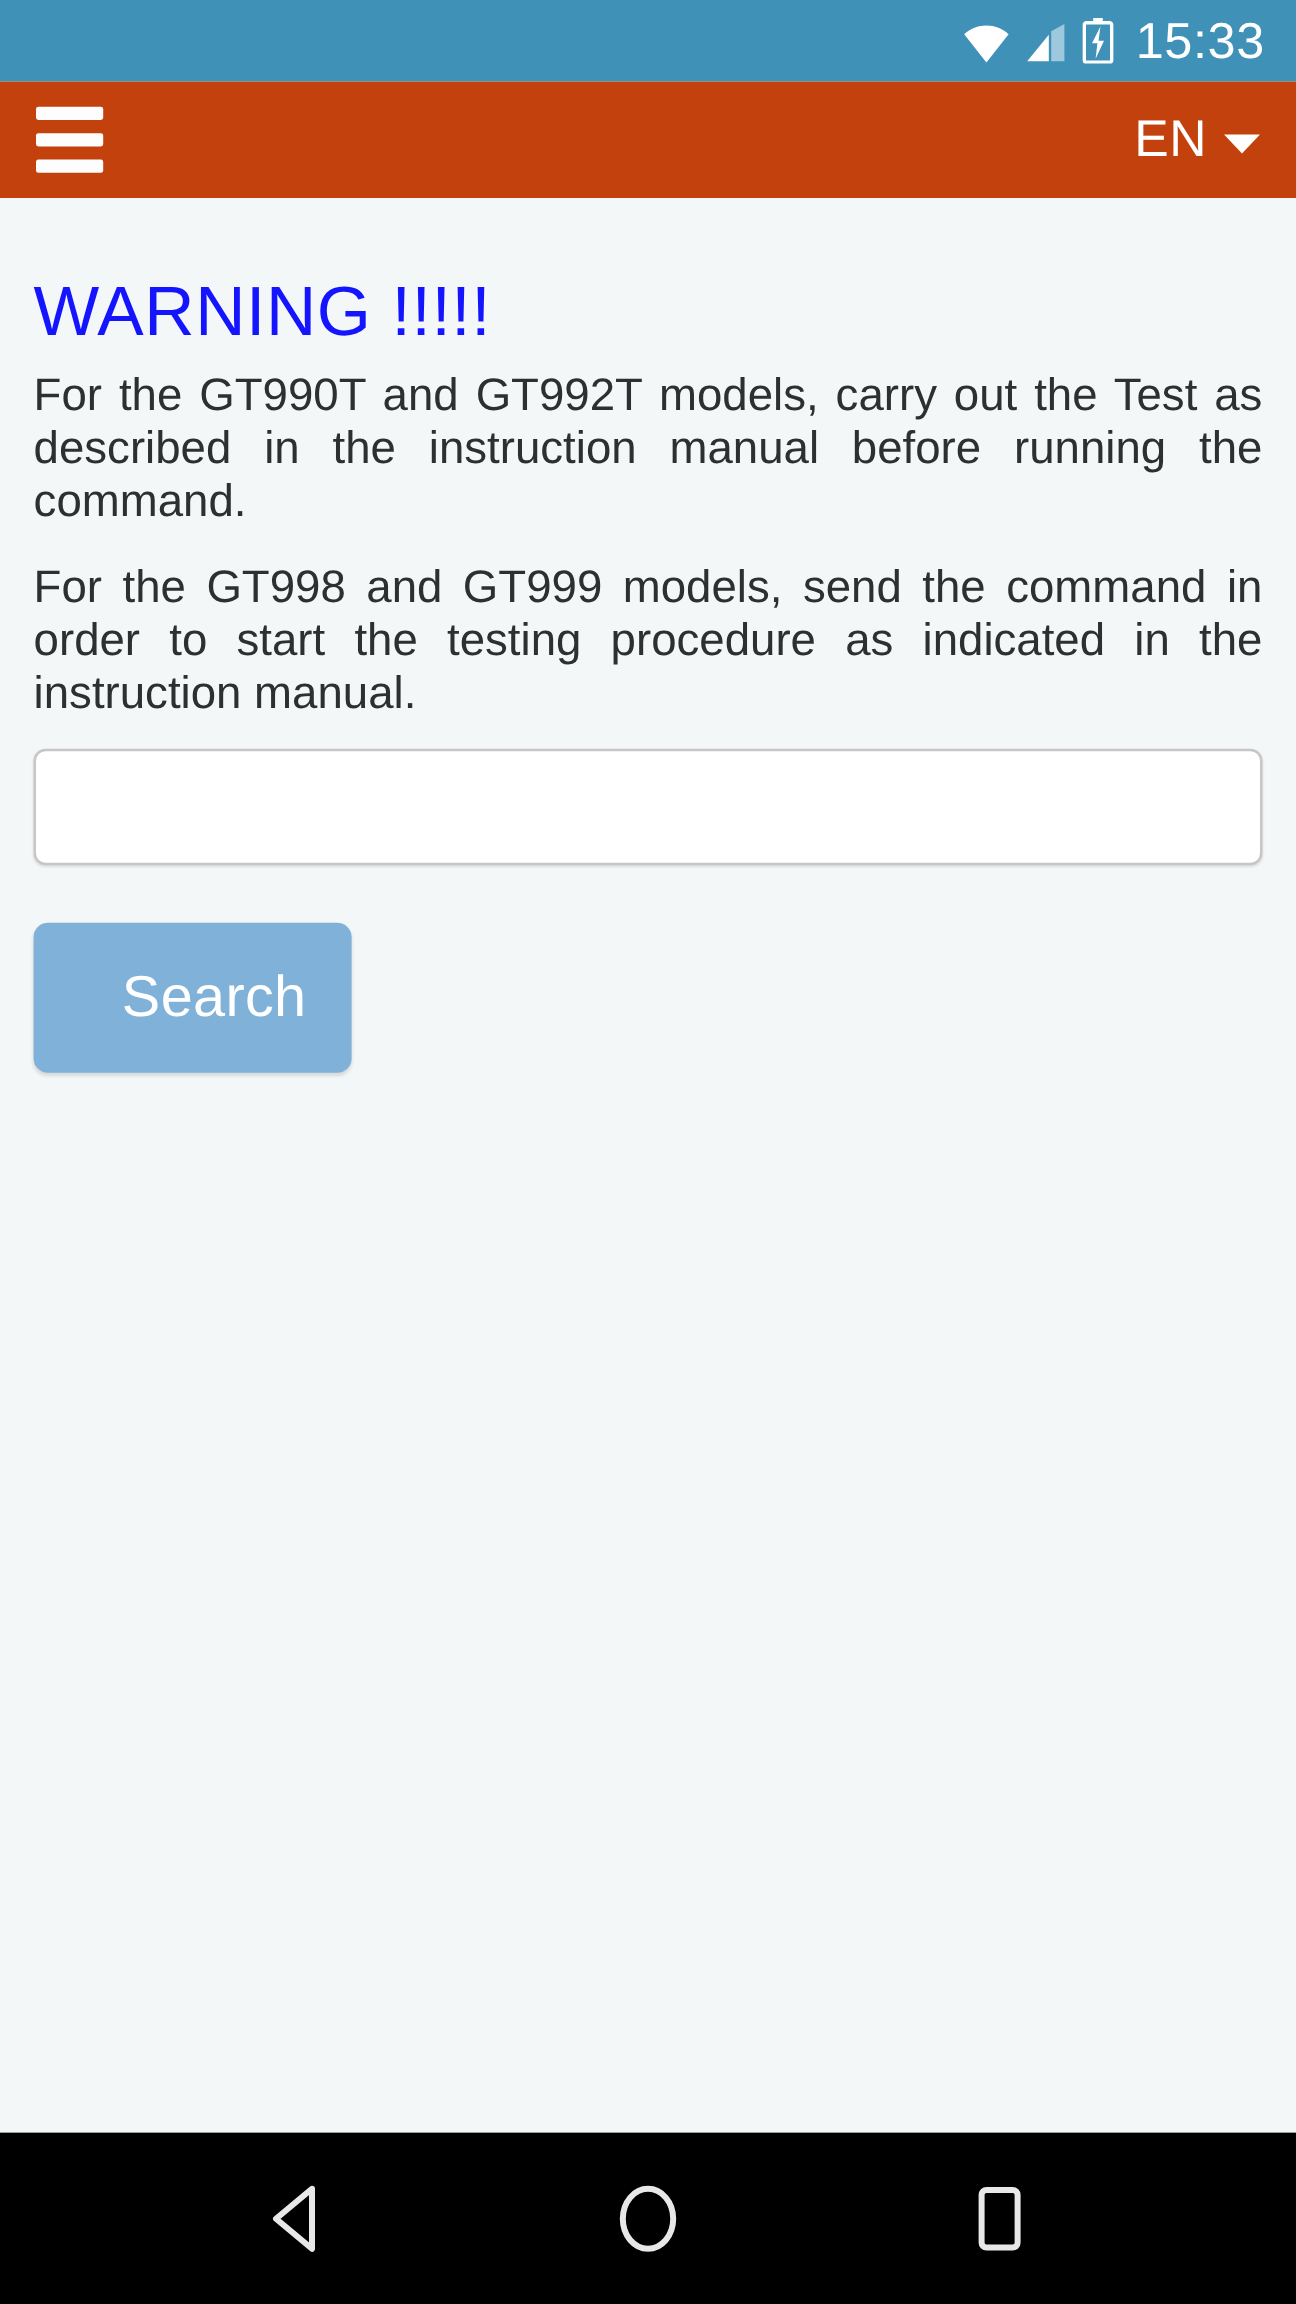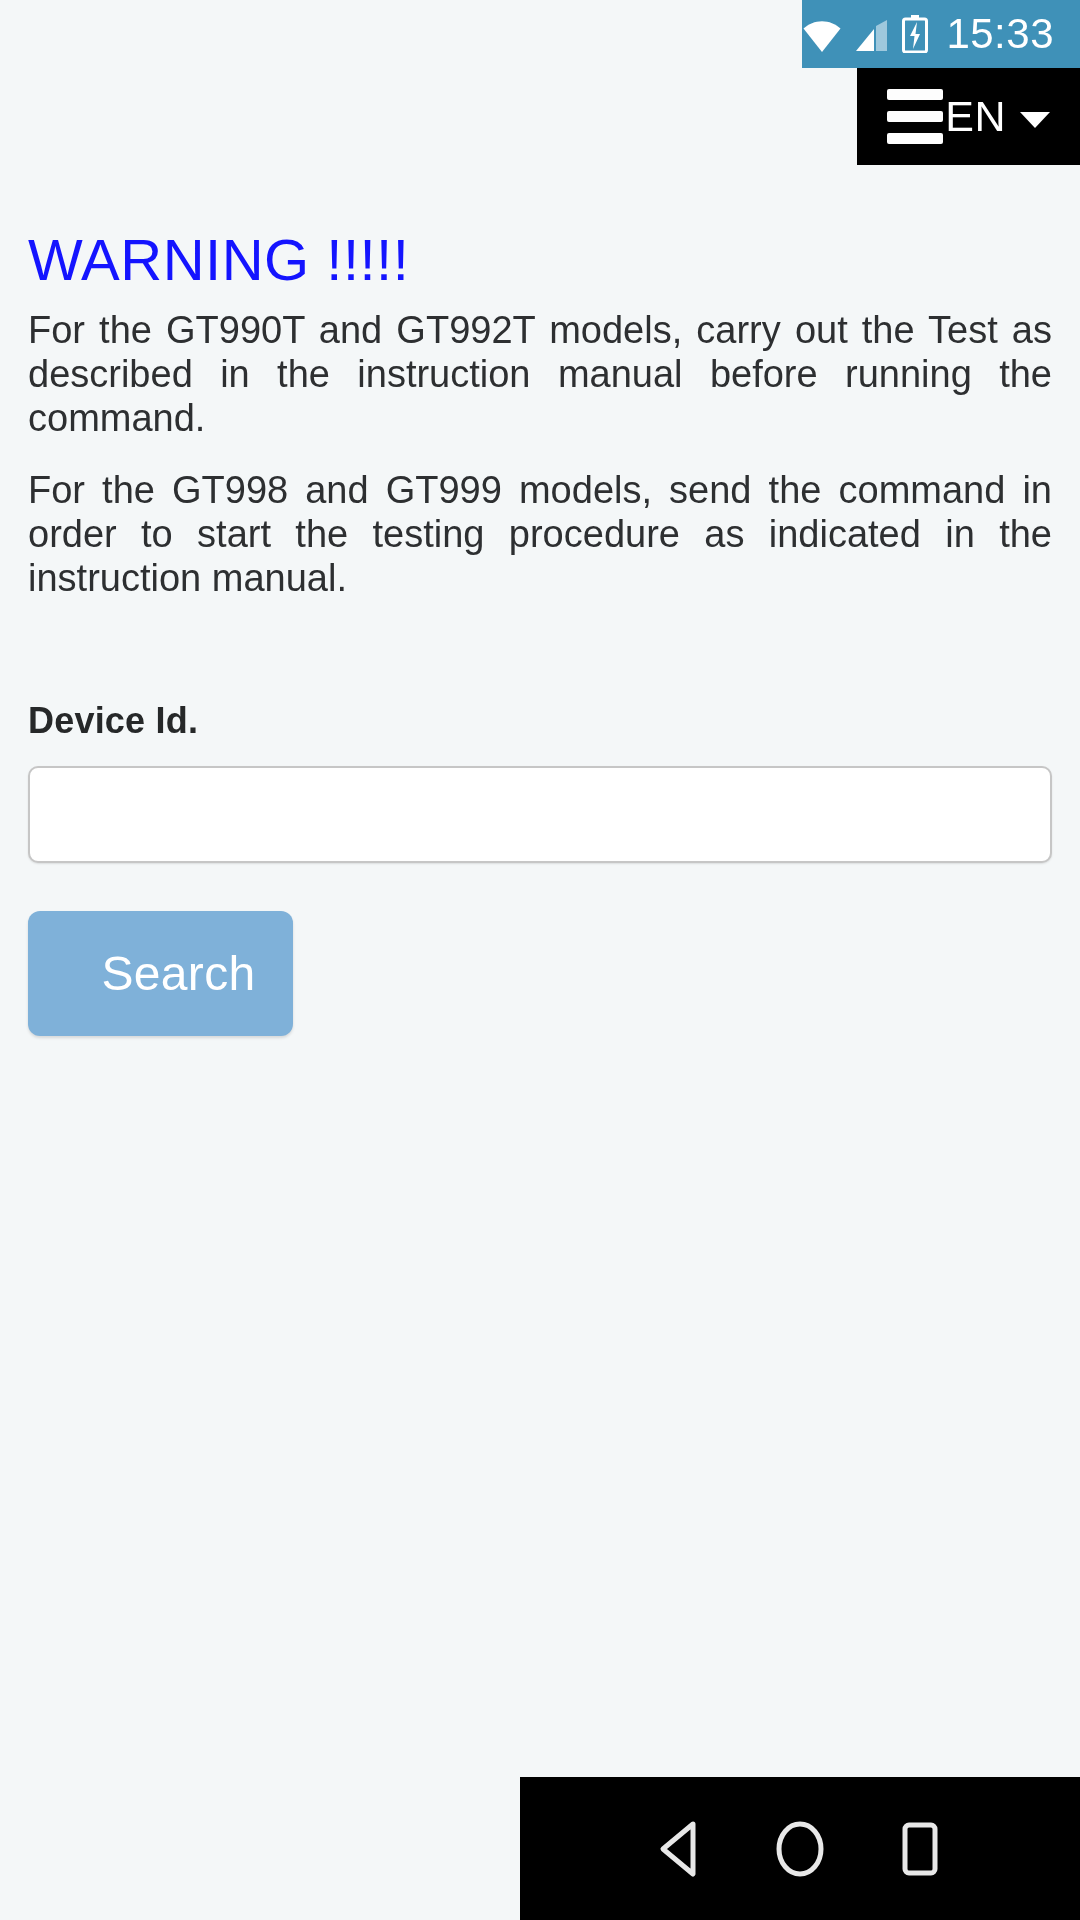"15:33" .screen { align-items: flex-end -> none }
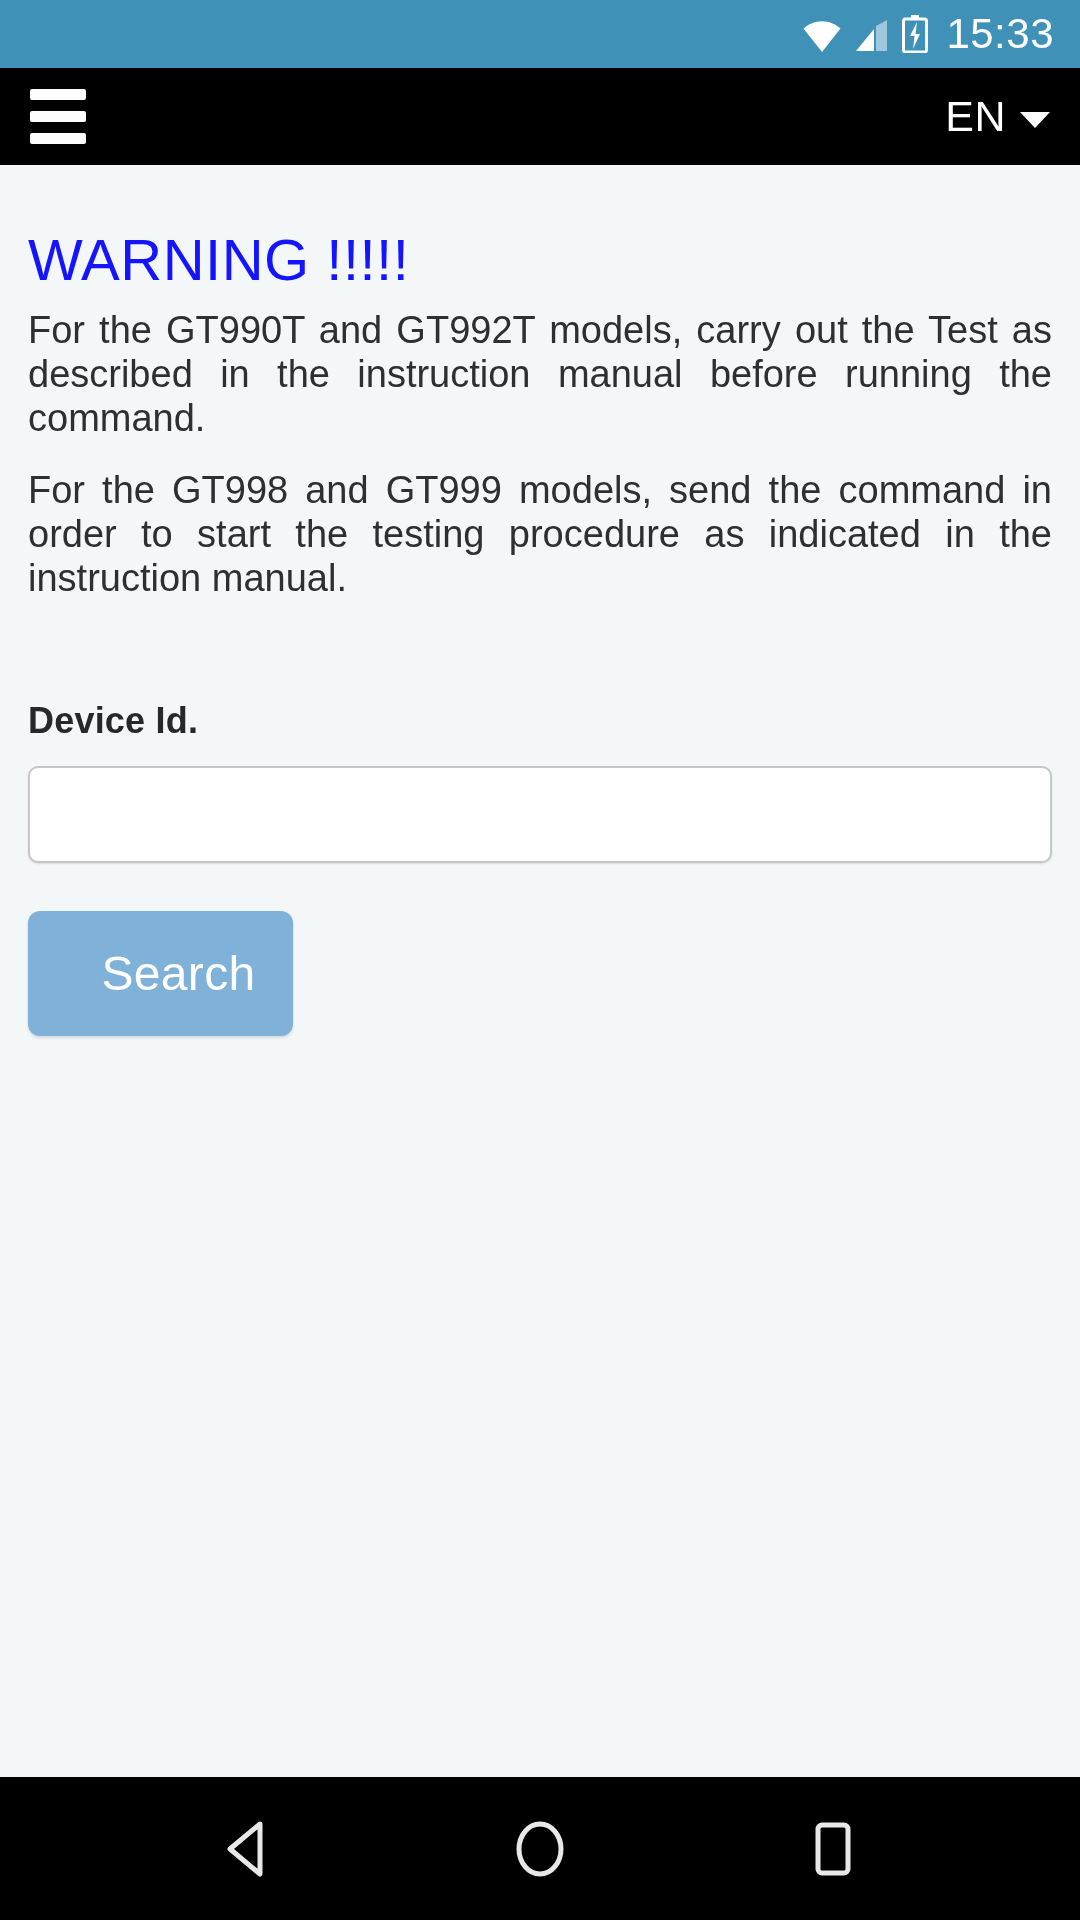"EN" .appbar { background: #000000 -> #c2410c }
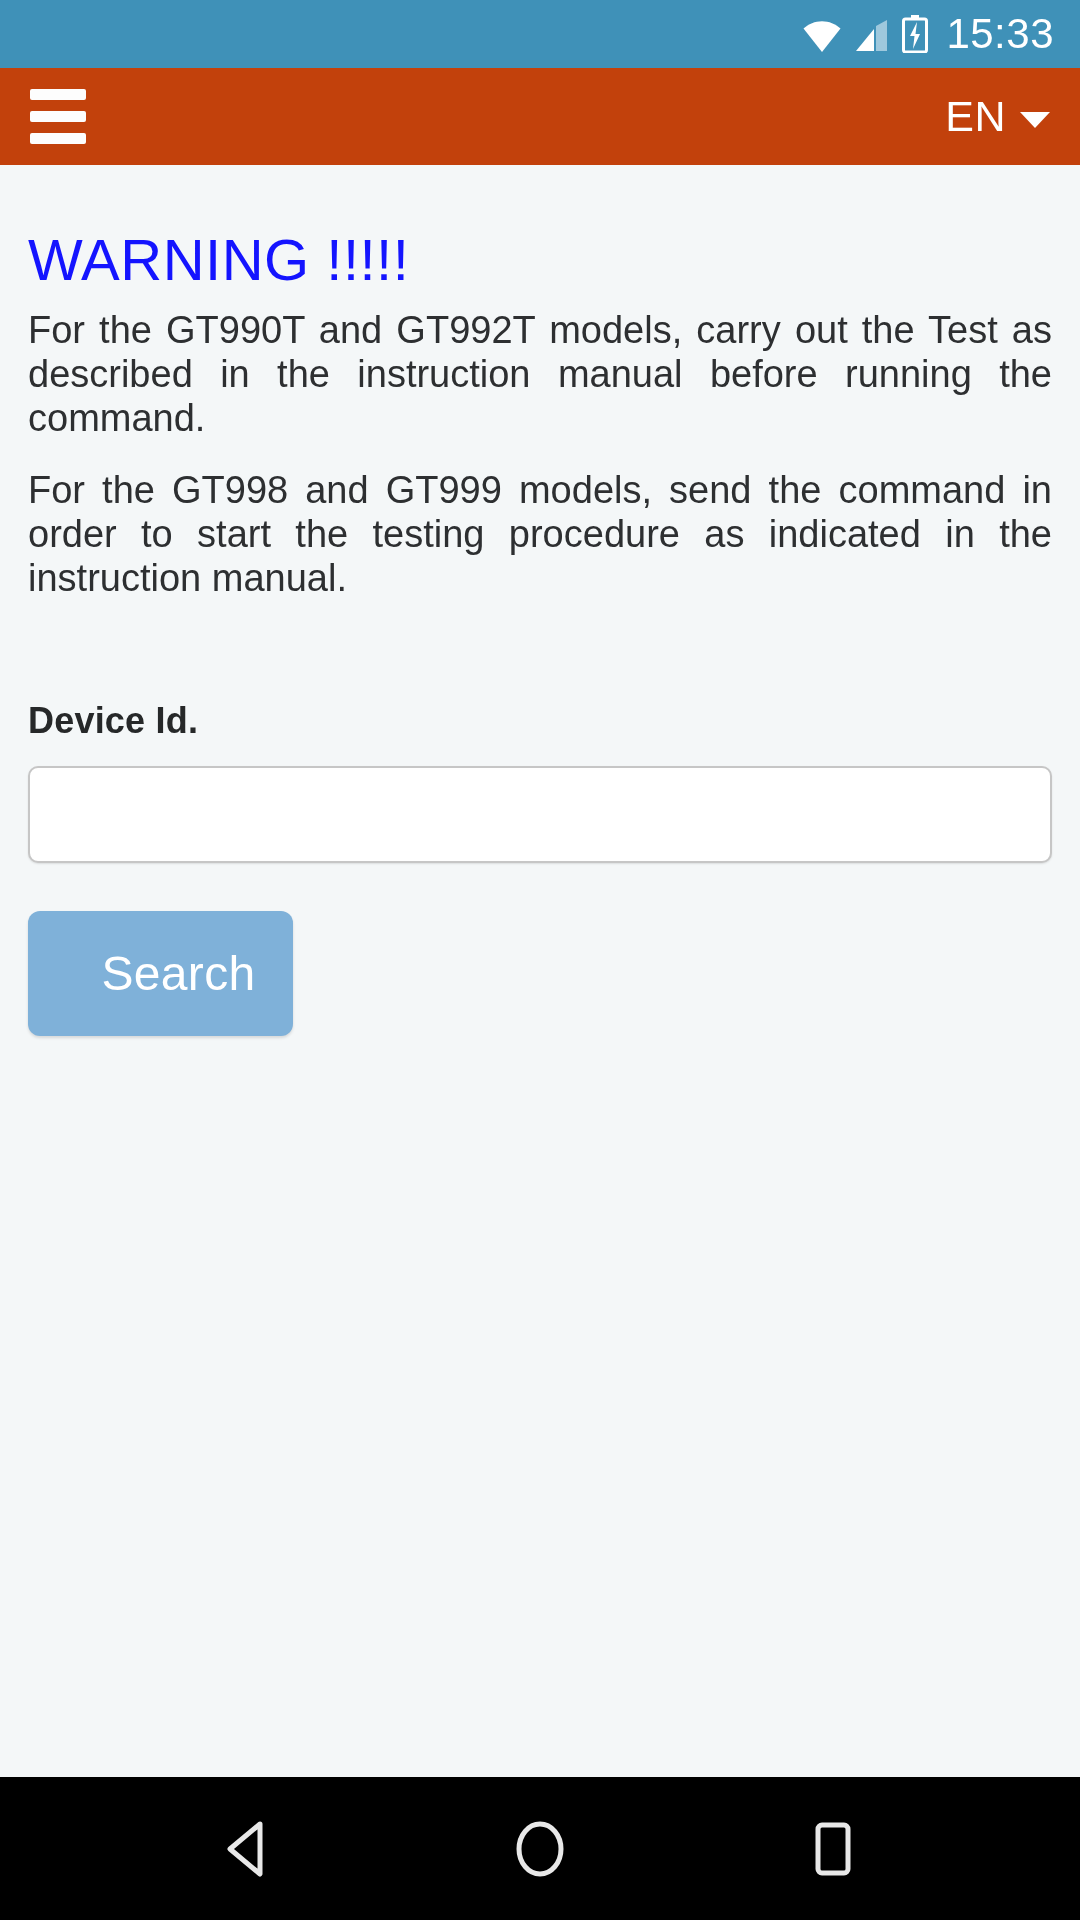"Device Id." div.field-label { html: <div>Device Id.</div> -> none }
